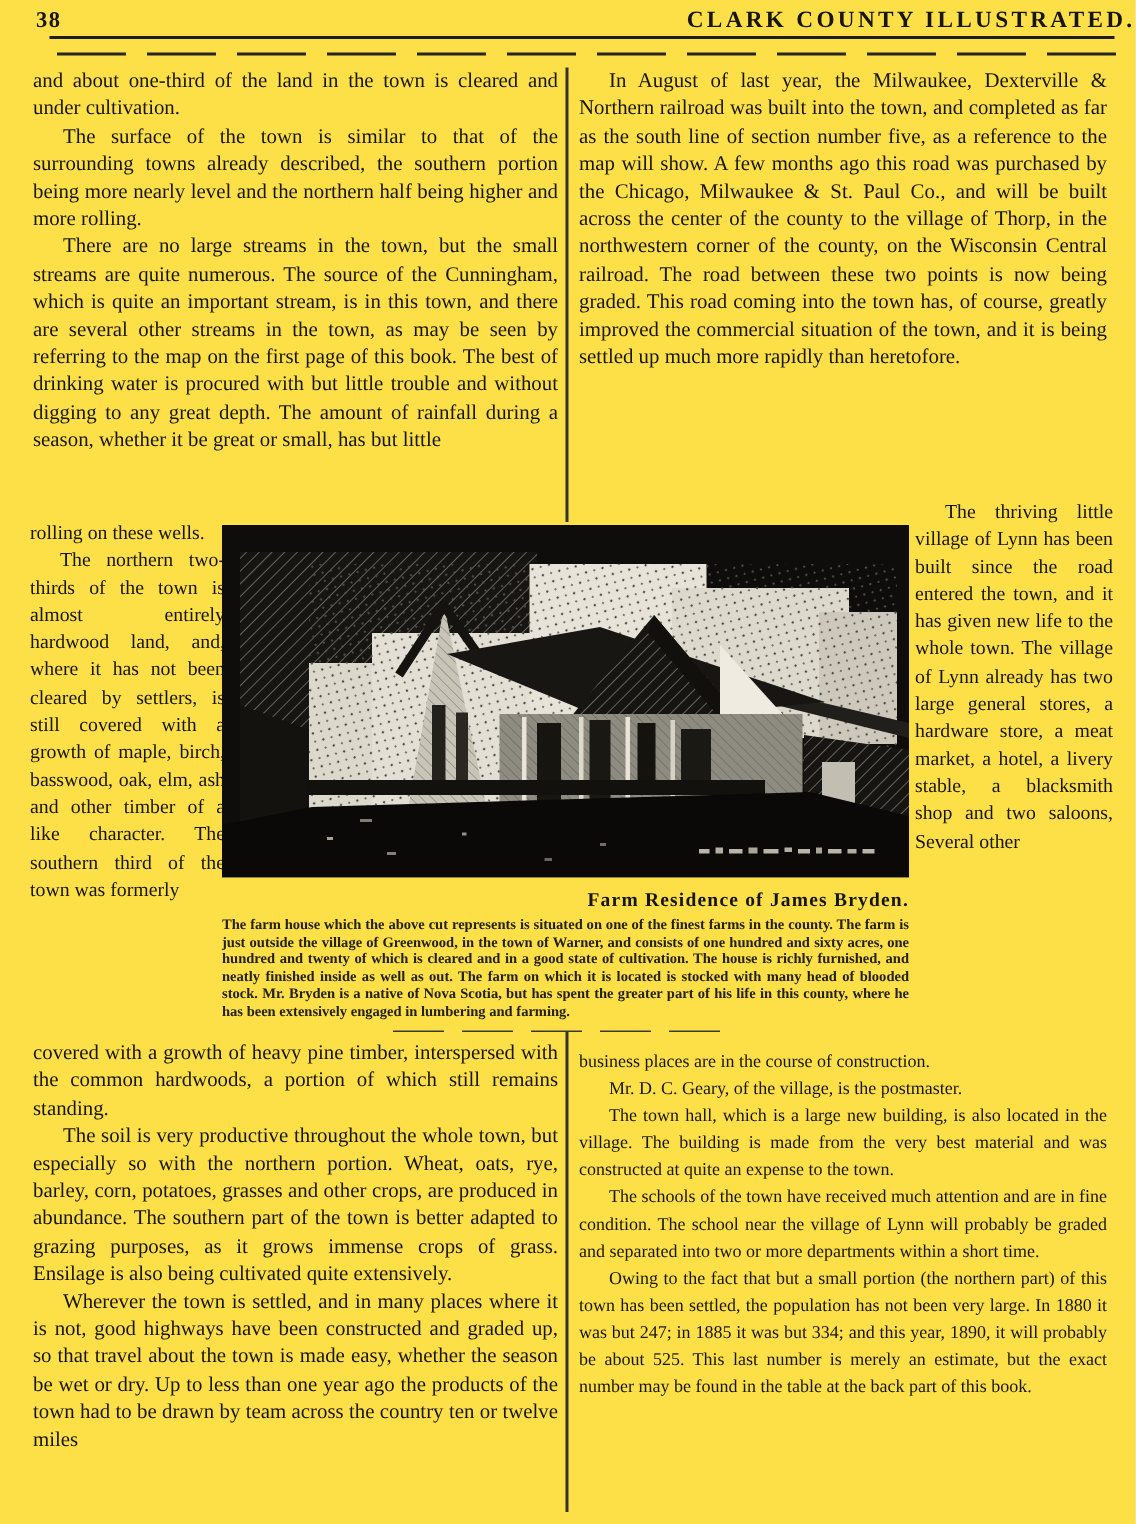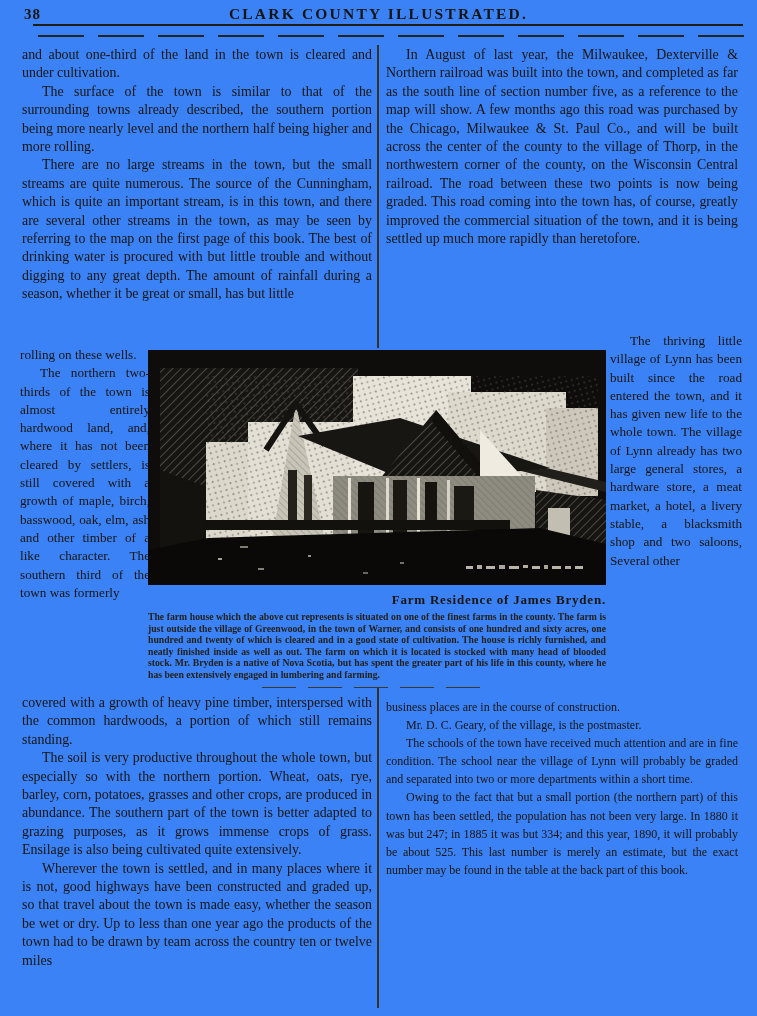"38" .page { background: #3b82f6 -> #fde047 }
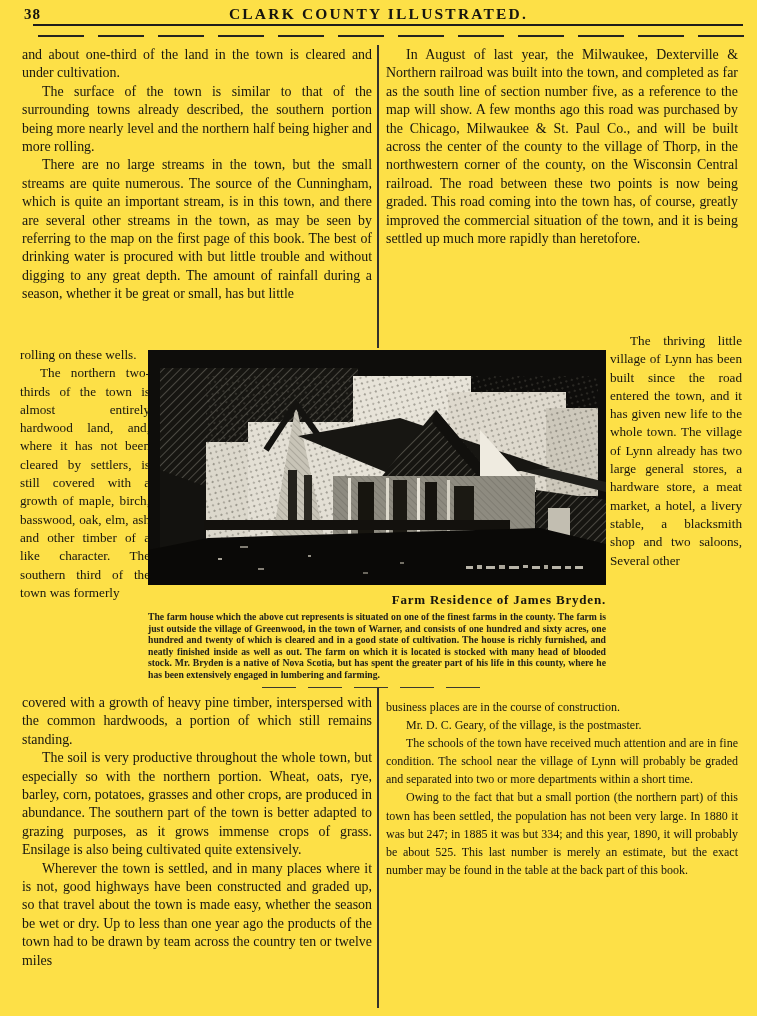"CLARK COUNTY ILLUSTRATED." .htitle { text-align: center -> right }
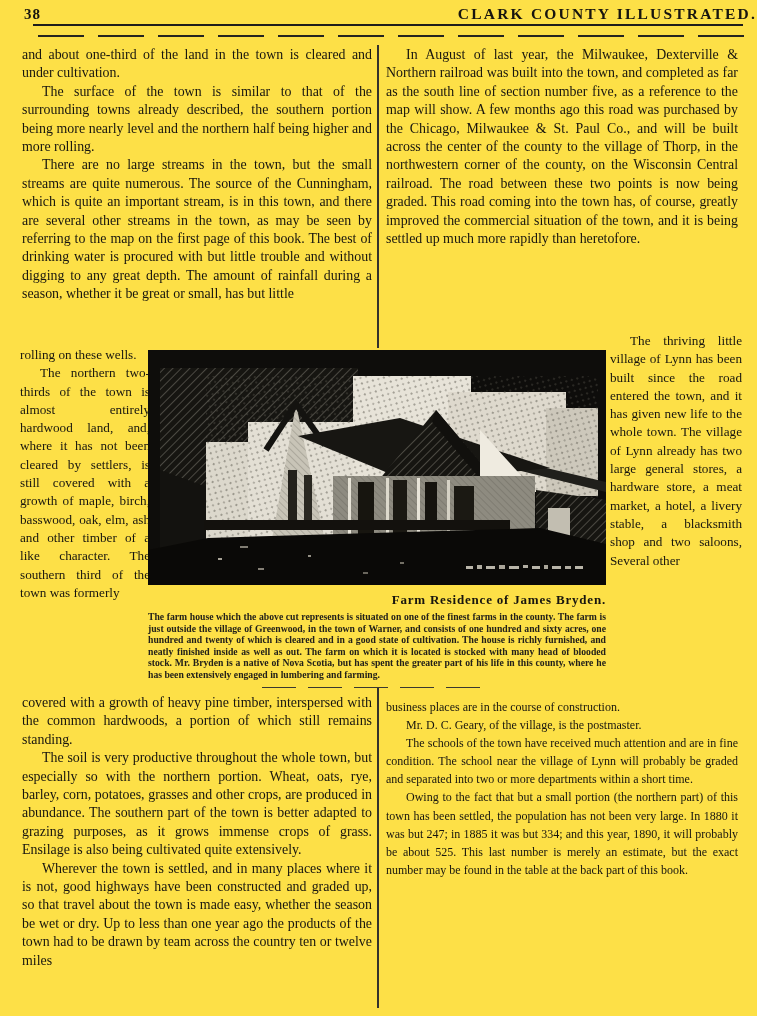"The town hall, which is" p.ind { html: none -> <p>The town hall, which is a large new building, is also located in the village. The building is made from the very best material and was constructed at quite an expense to the town.</p> }
